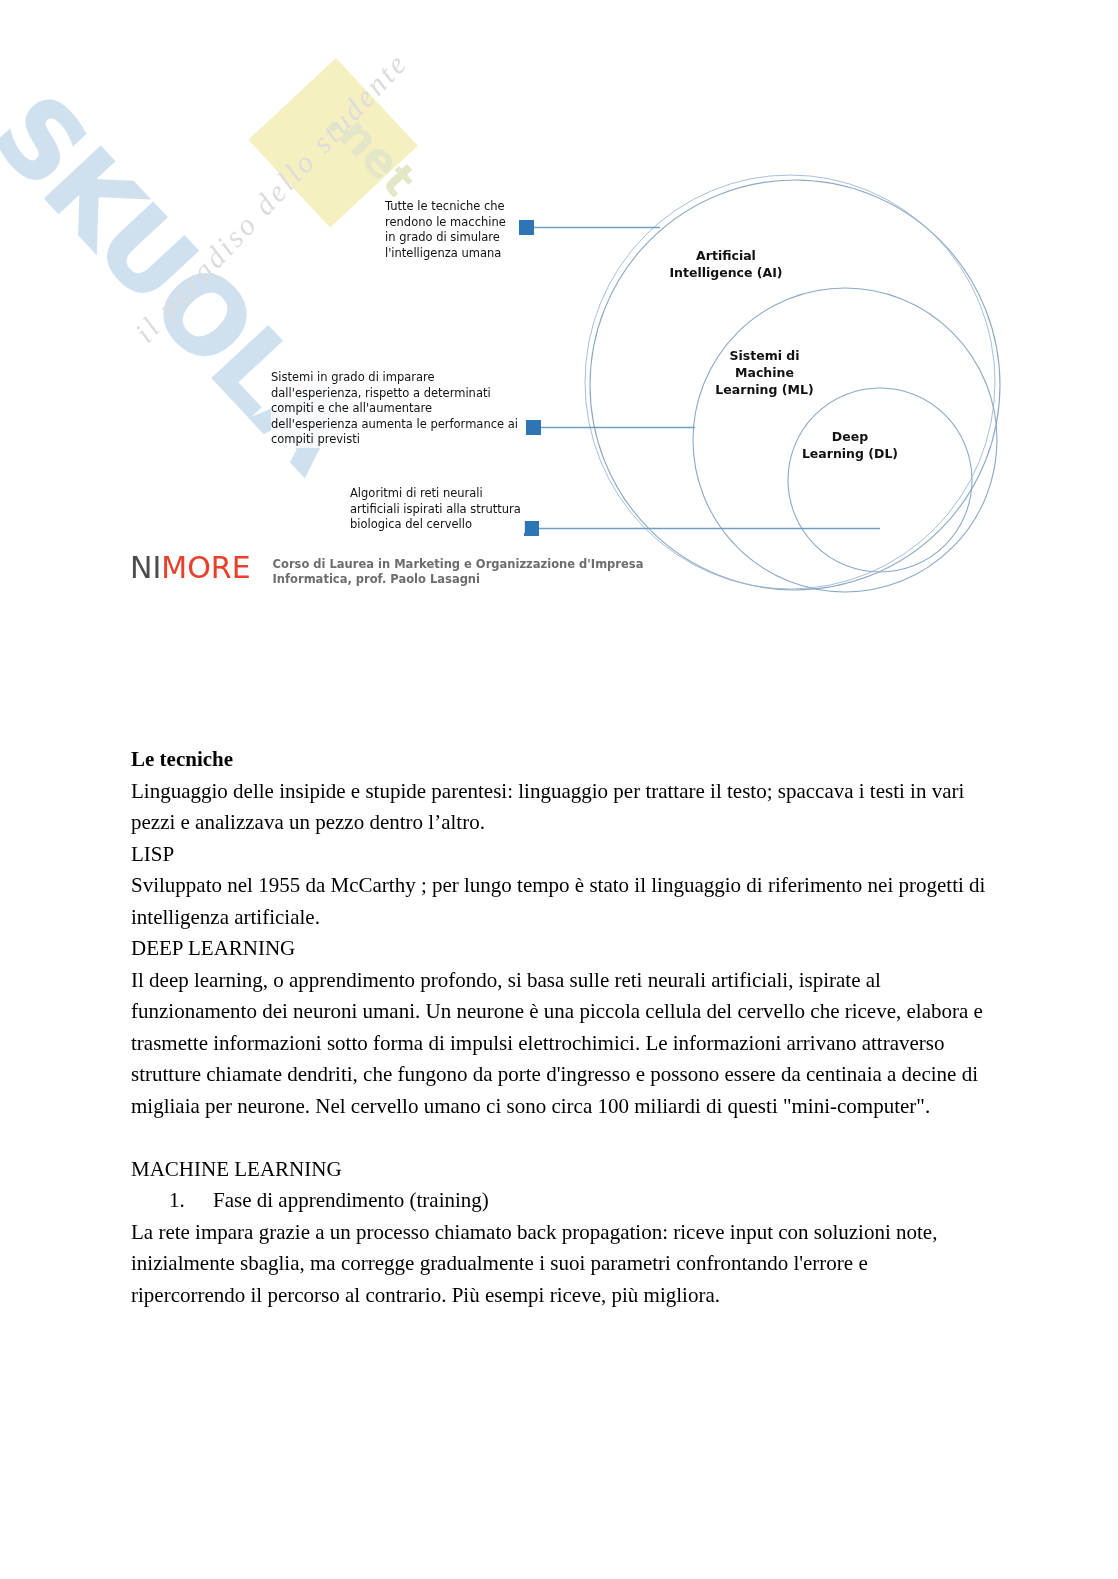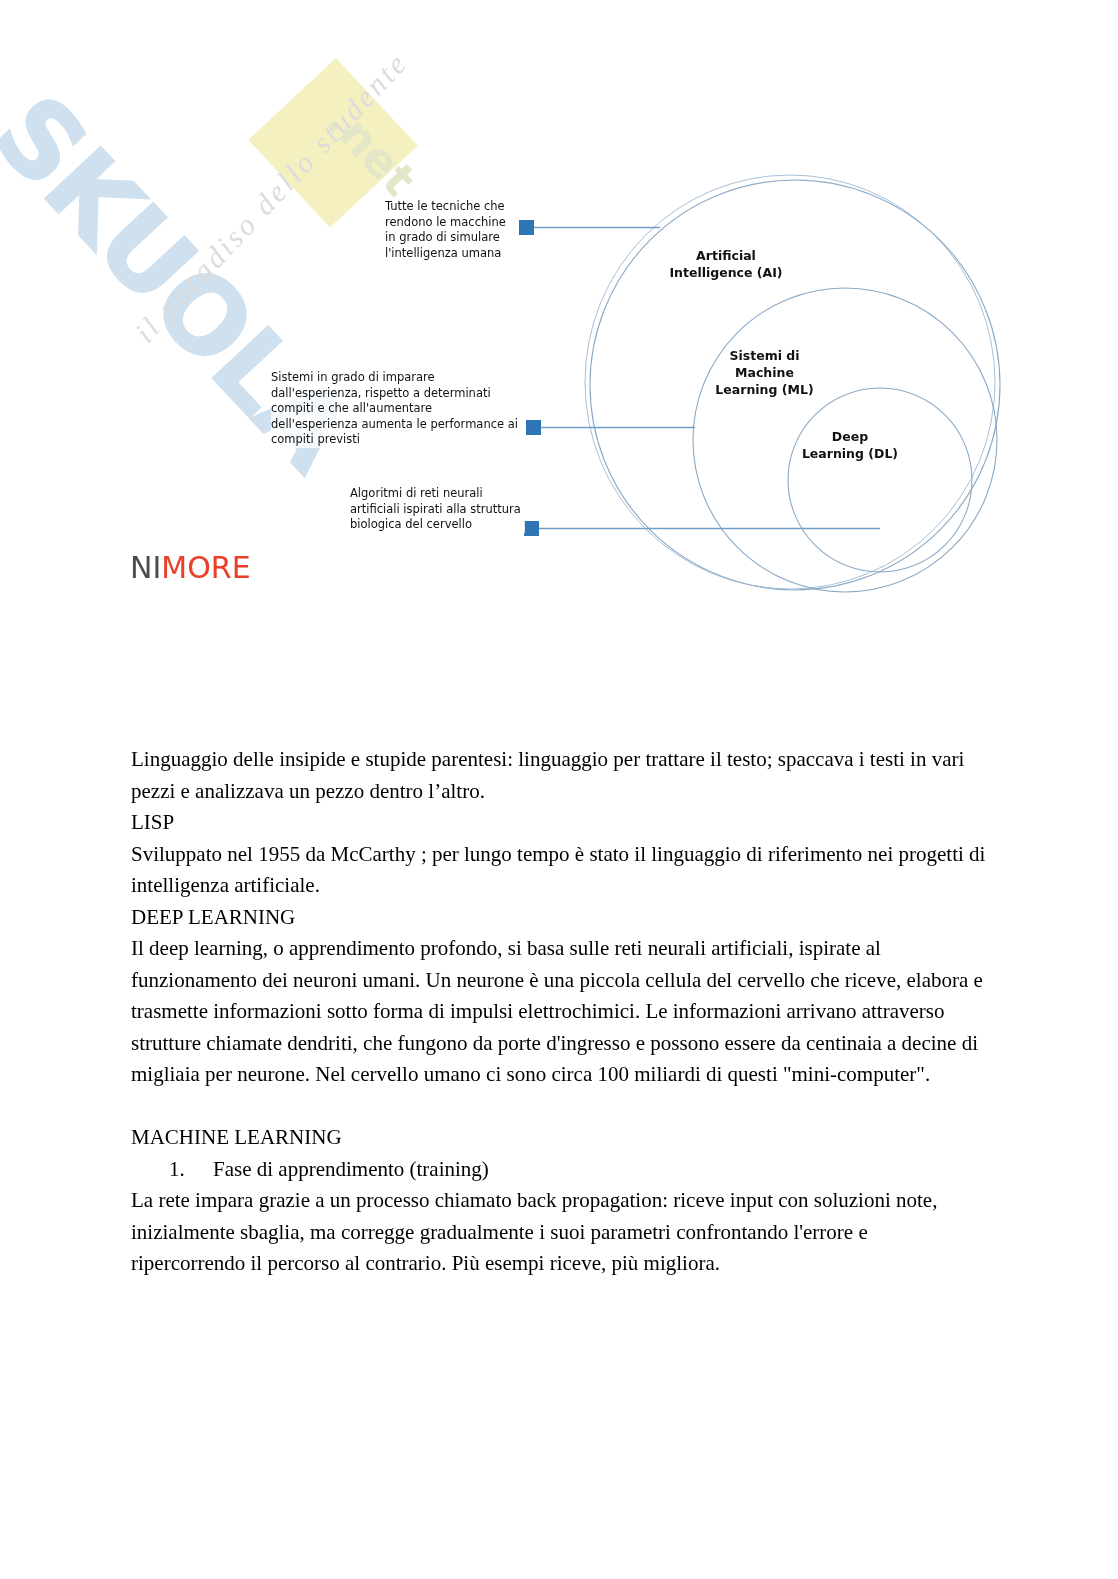"Corso di Laurea in Marketing" div { html: none -> <div> <div>Corso di Laurea in Marketing e Organizzazione d'Impresa</div> <div>Informatica, prof. Paolo Lasagni</div> </div> }
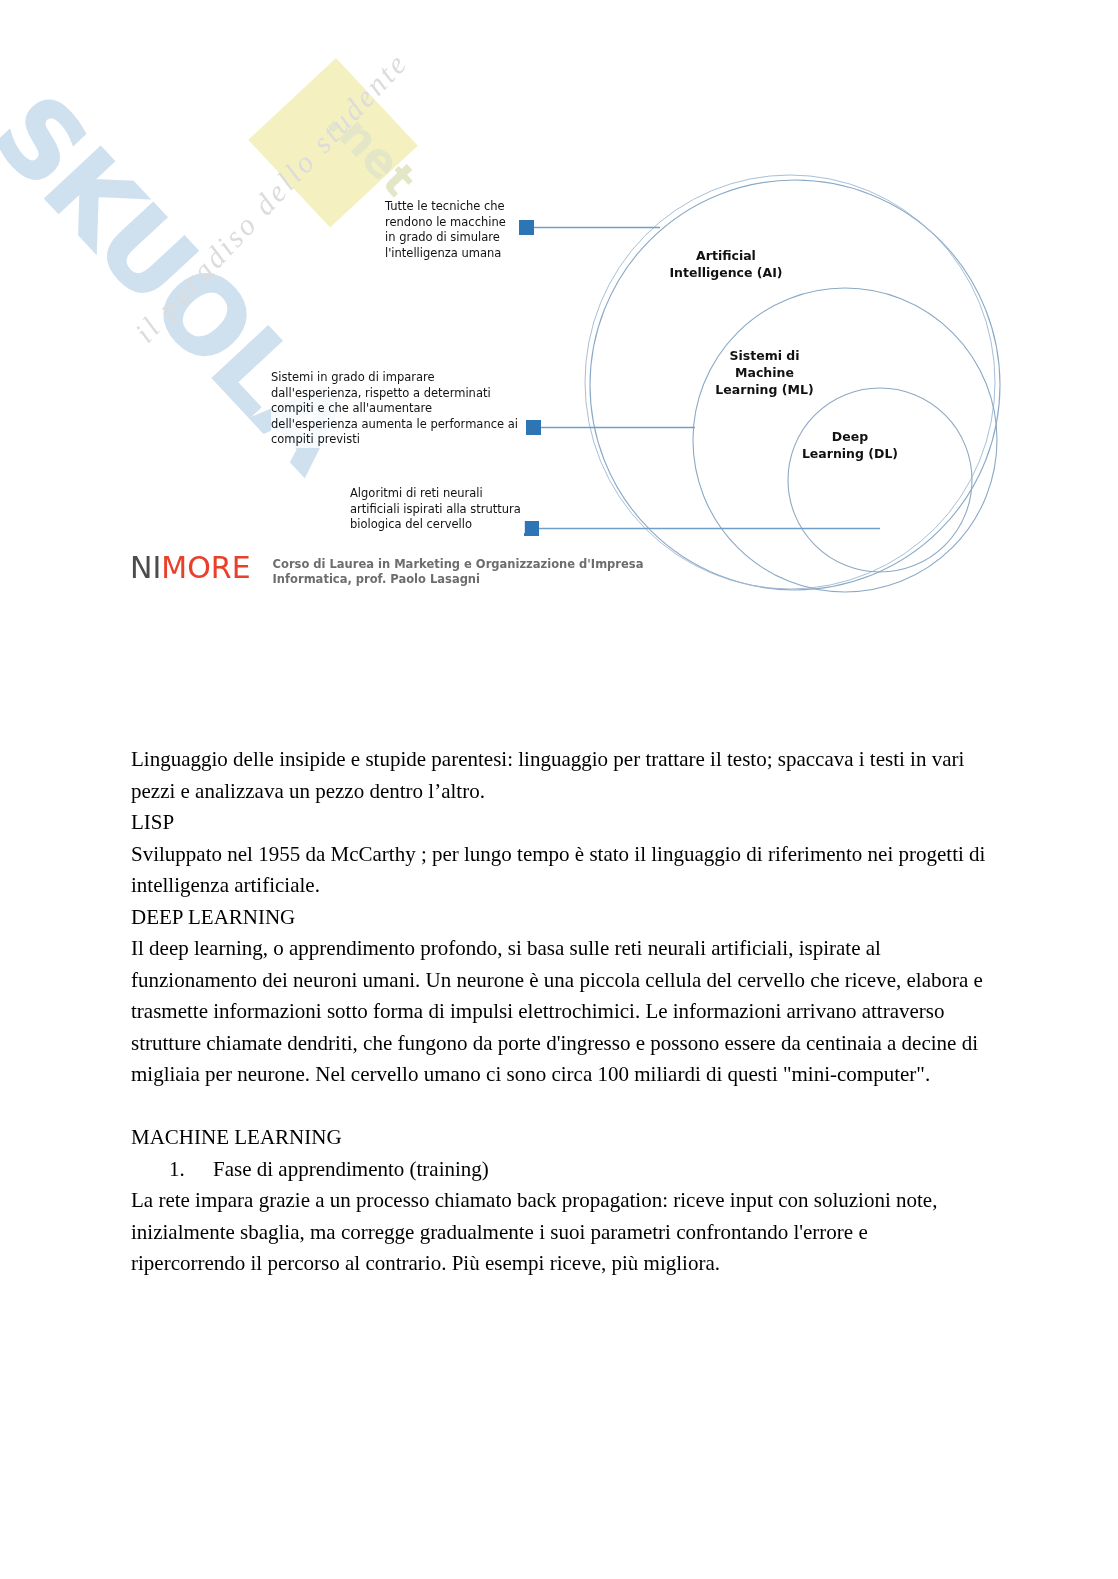"Le tecniche" p.bold { html: none -> <p>Le tecniche</p> }
